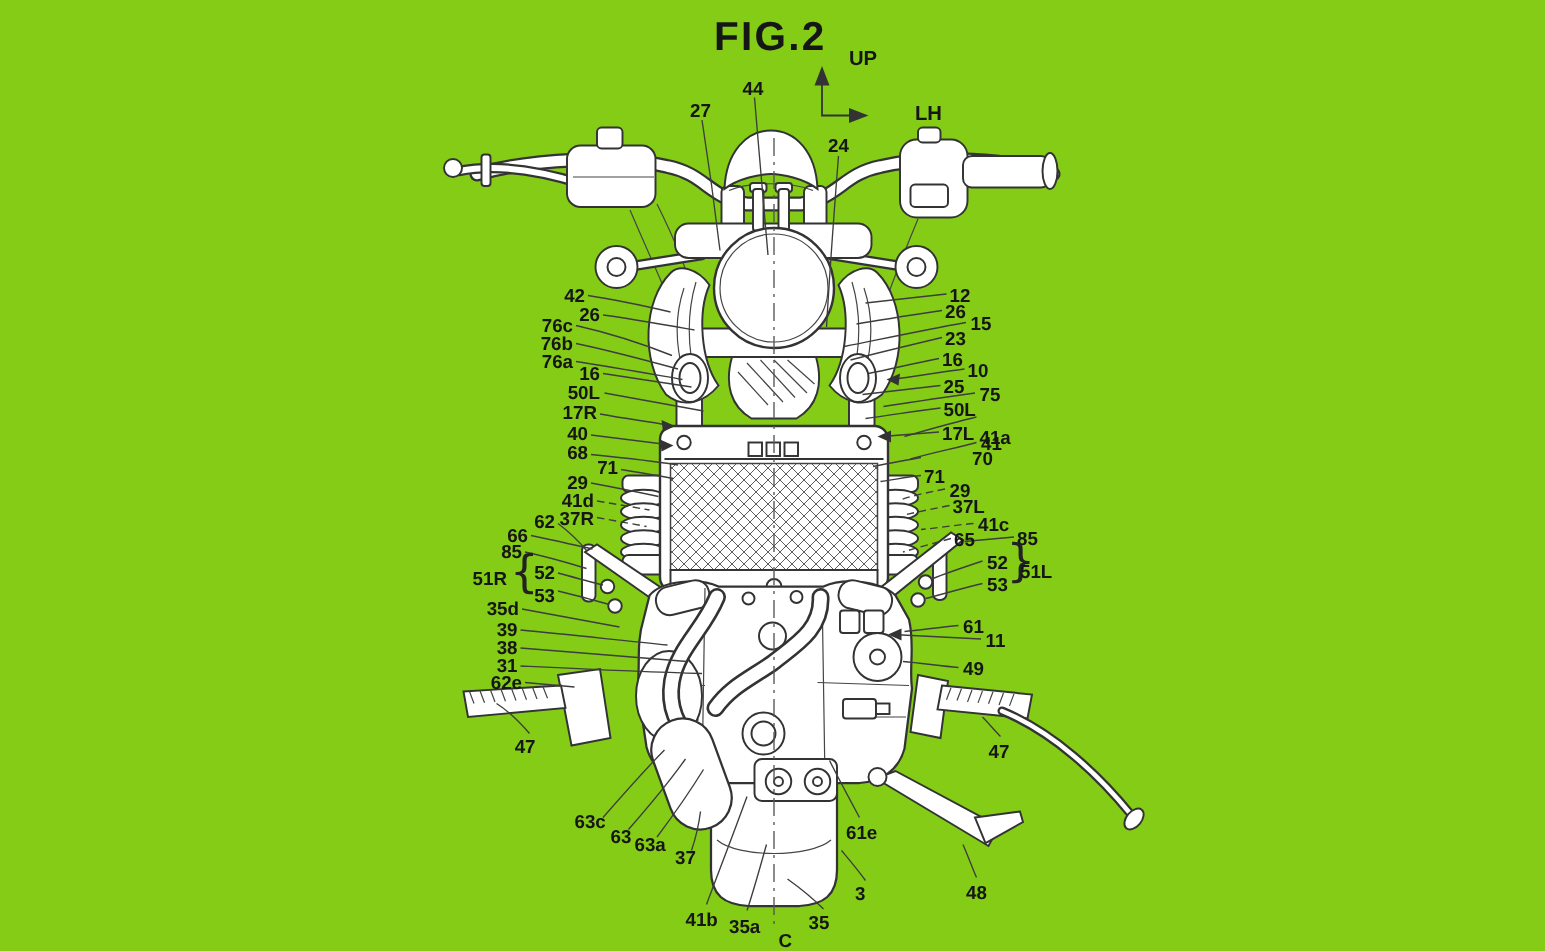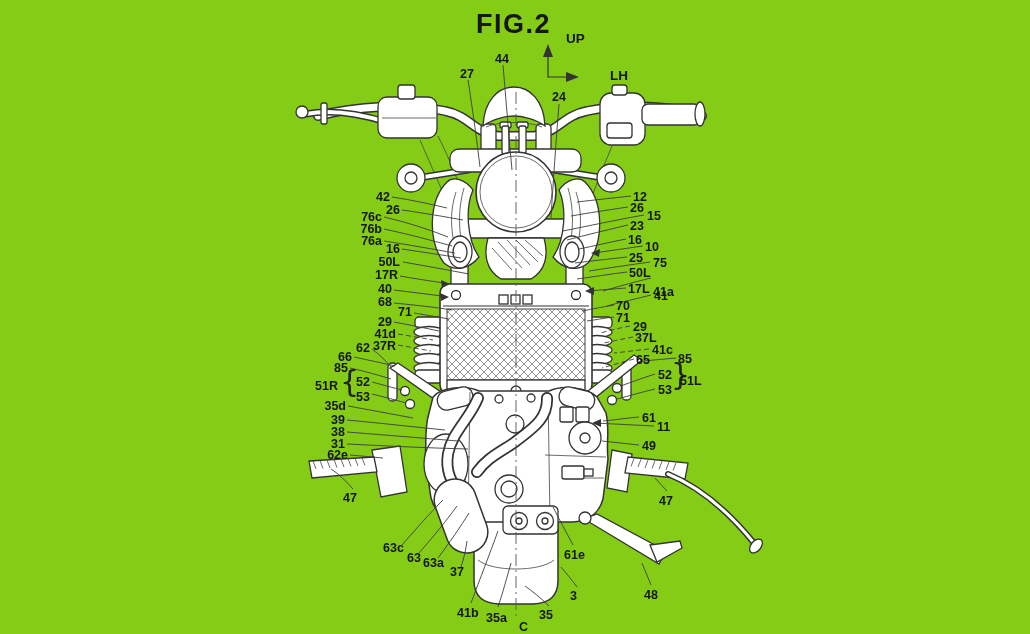"70" span.lbl { left: 616px -> 648px }
